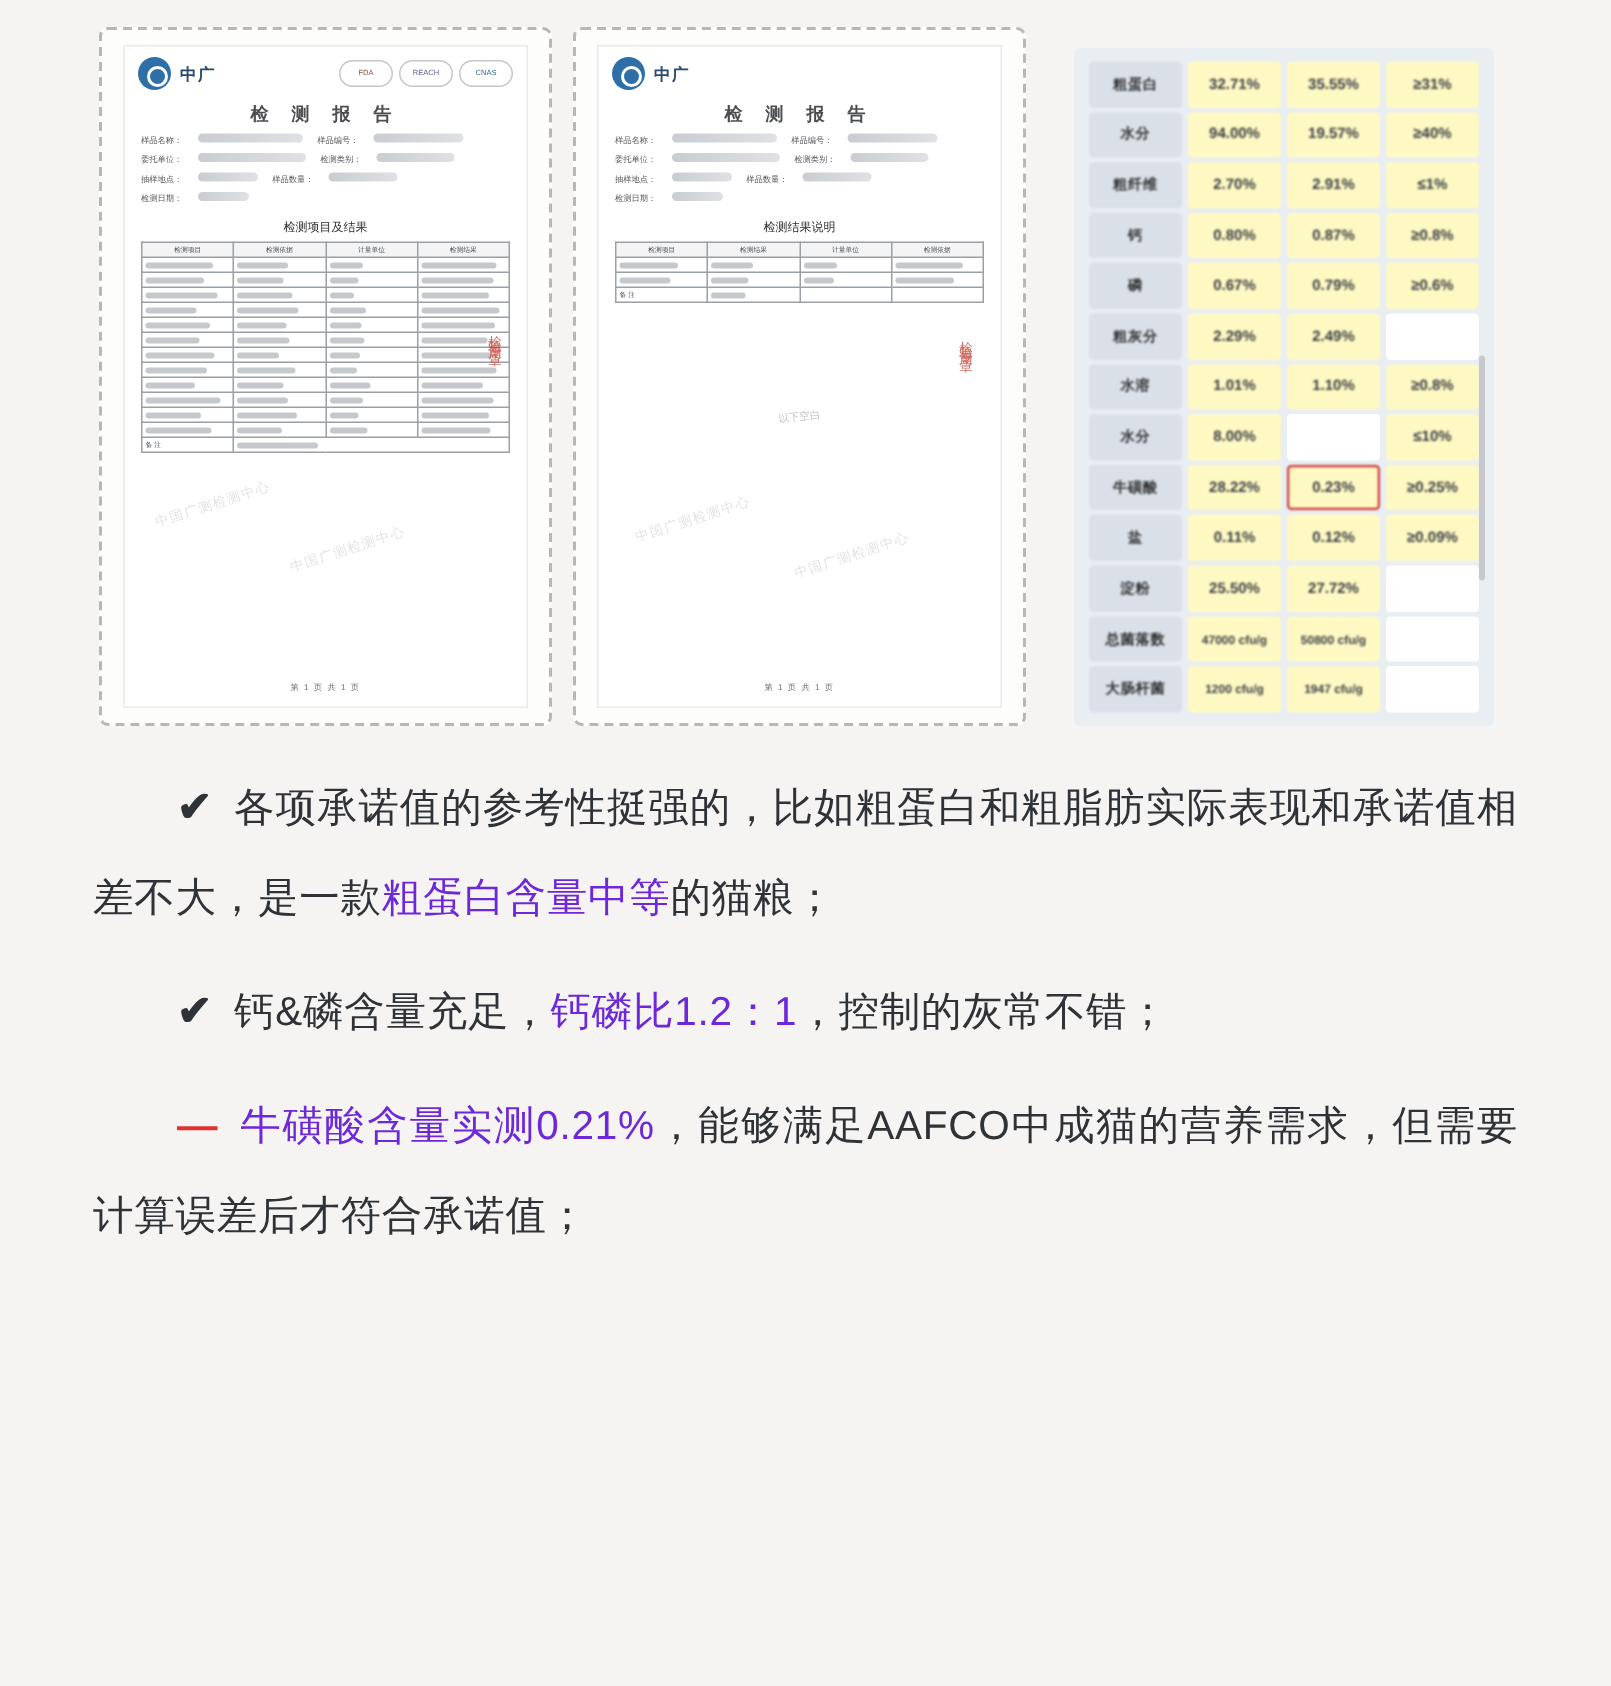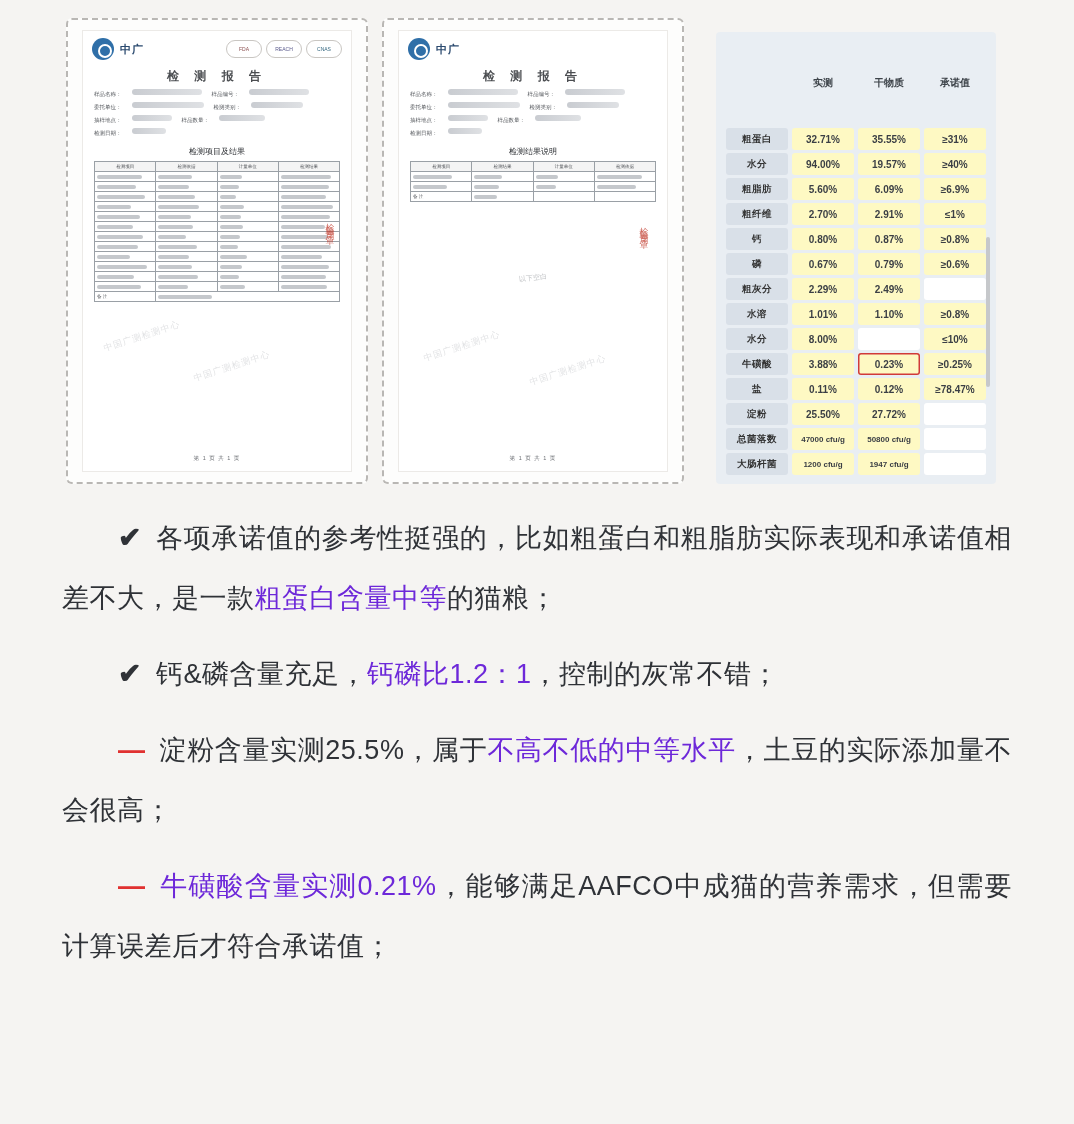"实测" tr { html: <tr> <th></th> <th>实测</th> <th>干物质</th> <th>承诺值</th> </tr> -> none }
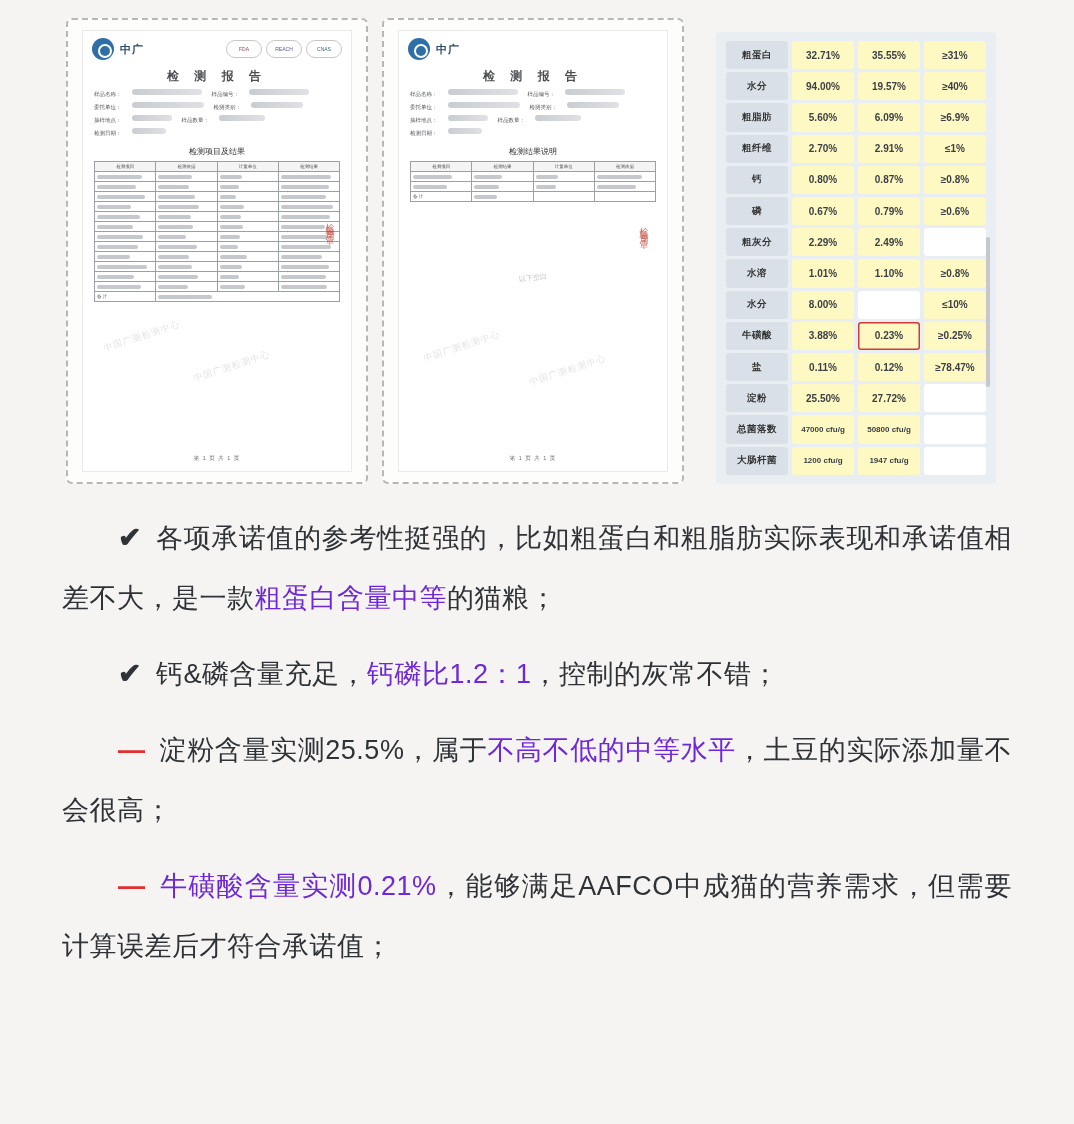"粗脂肪" tr { html: <tr> <td>粗脂肪</td> <td>5.60%</td> <td>6.09%</td> <td>≥6.9%</td> </tr> -> none }
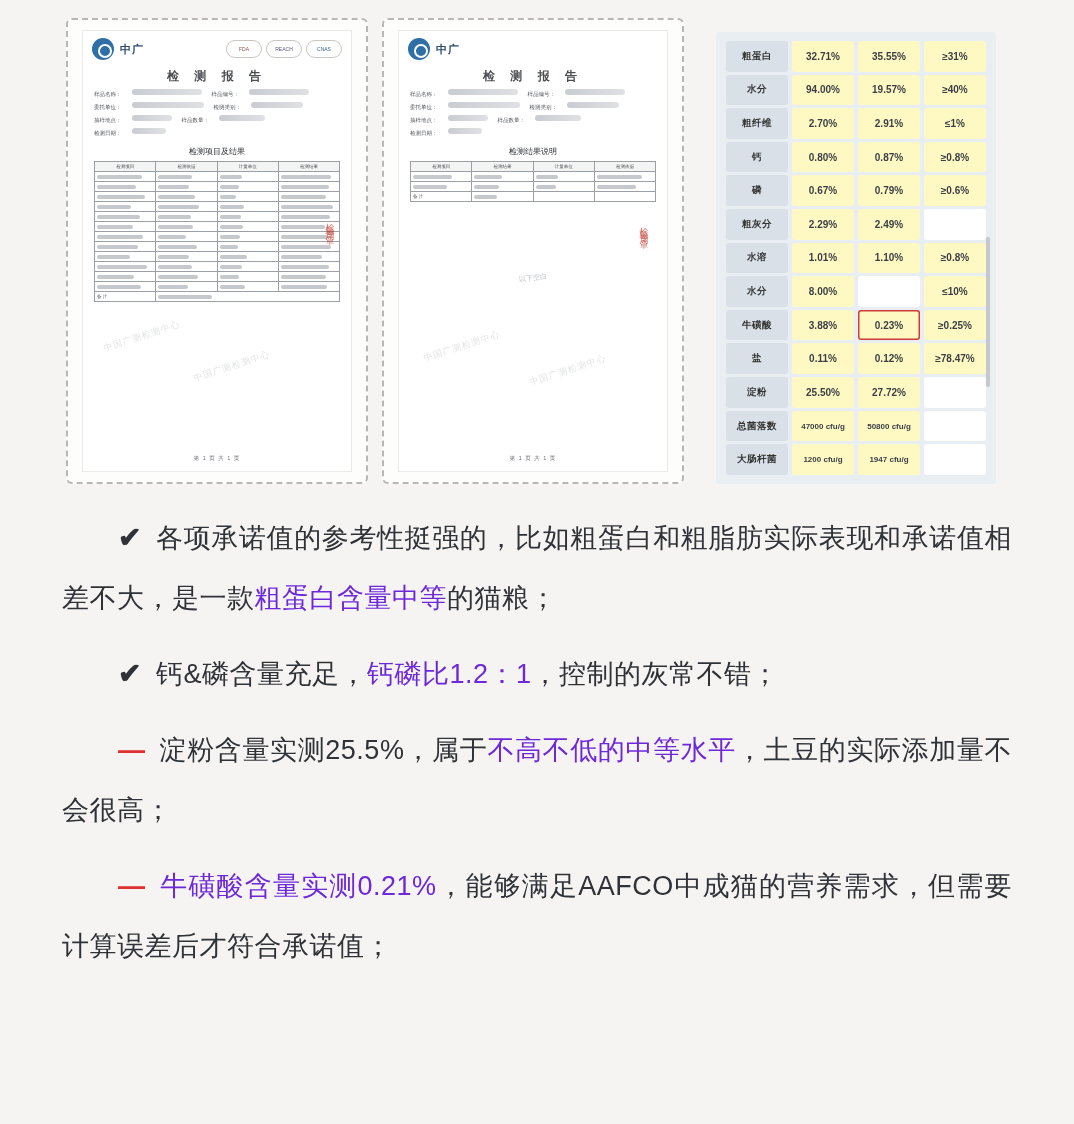"3.88%" td.blurry { text: 3.88% -> 28.22% }
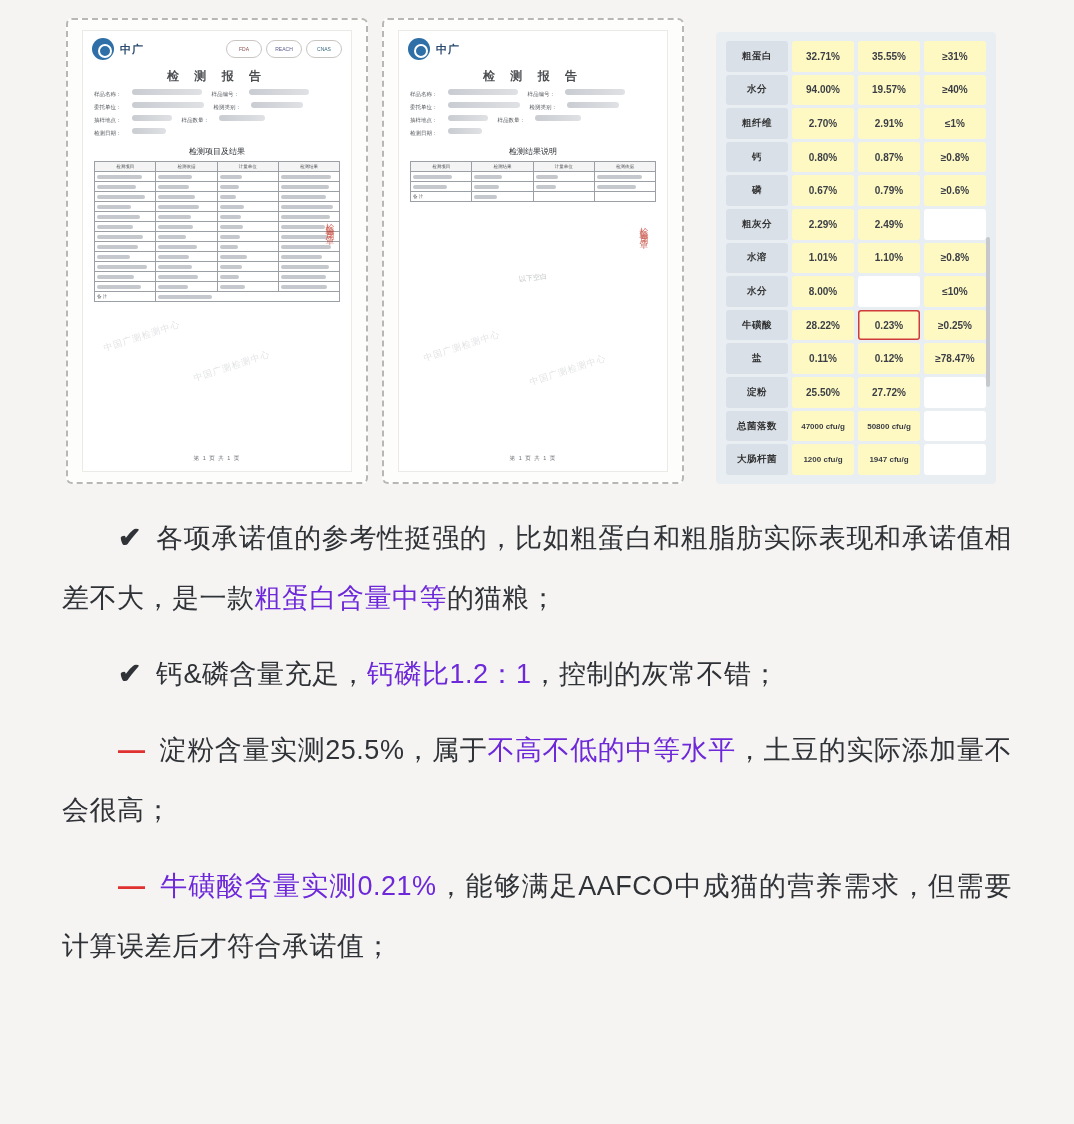"≥78.47%" td.blurry { text: 78.47% -> 0.09% }
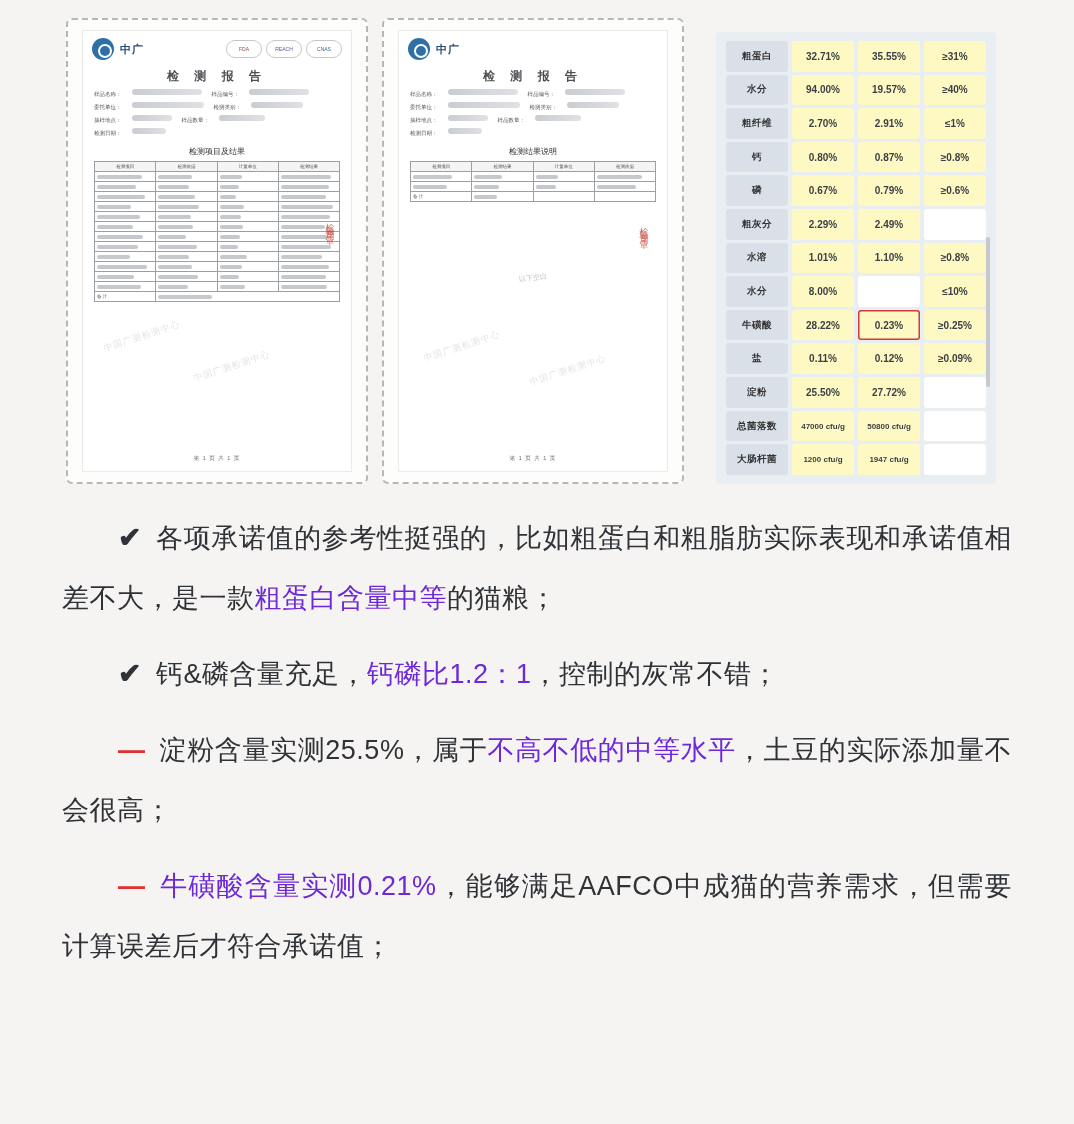"— 淀粉含量实测25.5%，属于不高不低的中等水平，土豆的实际添加量不会很高；" p.para { html: <p> <span></span><span>—</span><span>淀粉含量实测25.5%，属于</span><span>不高不低的中等水平</span><span>，土豆的实际添加量不会很高；</span> </p> -> none }
